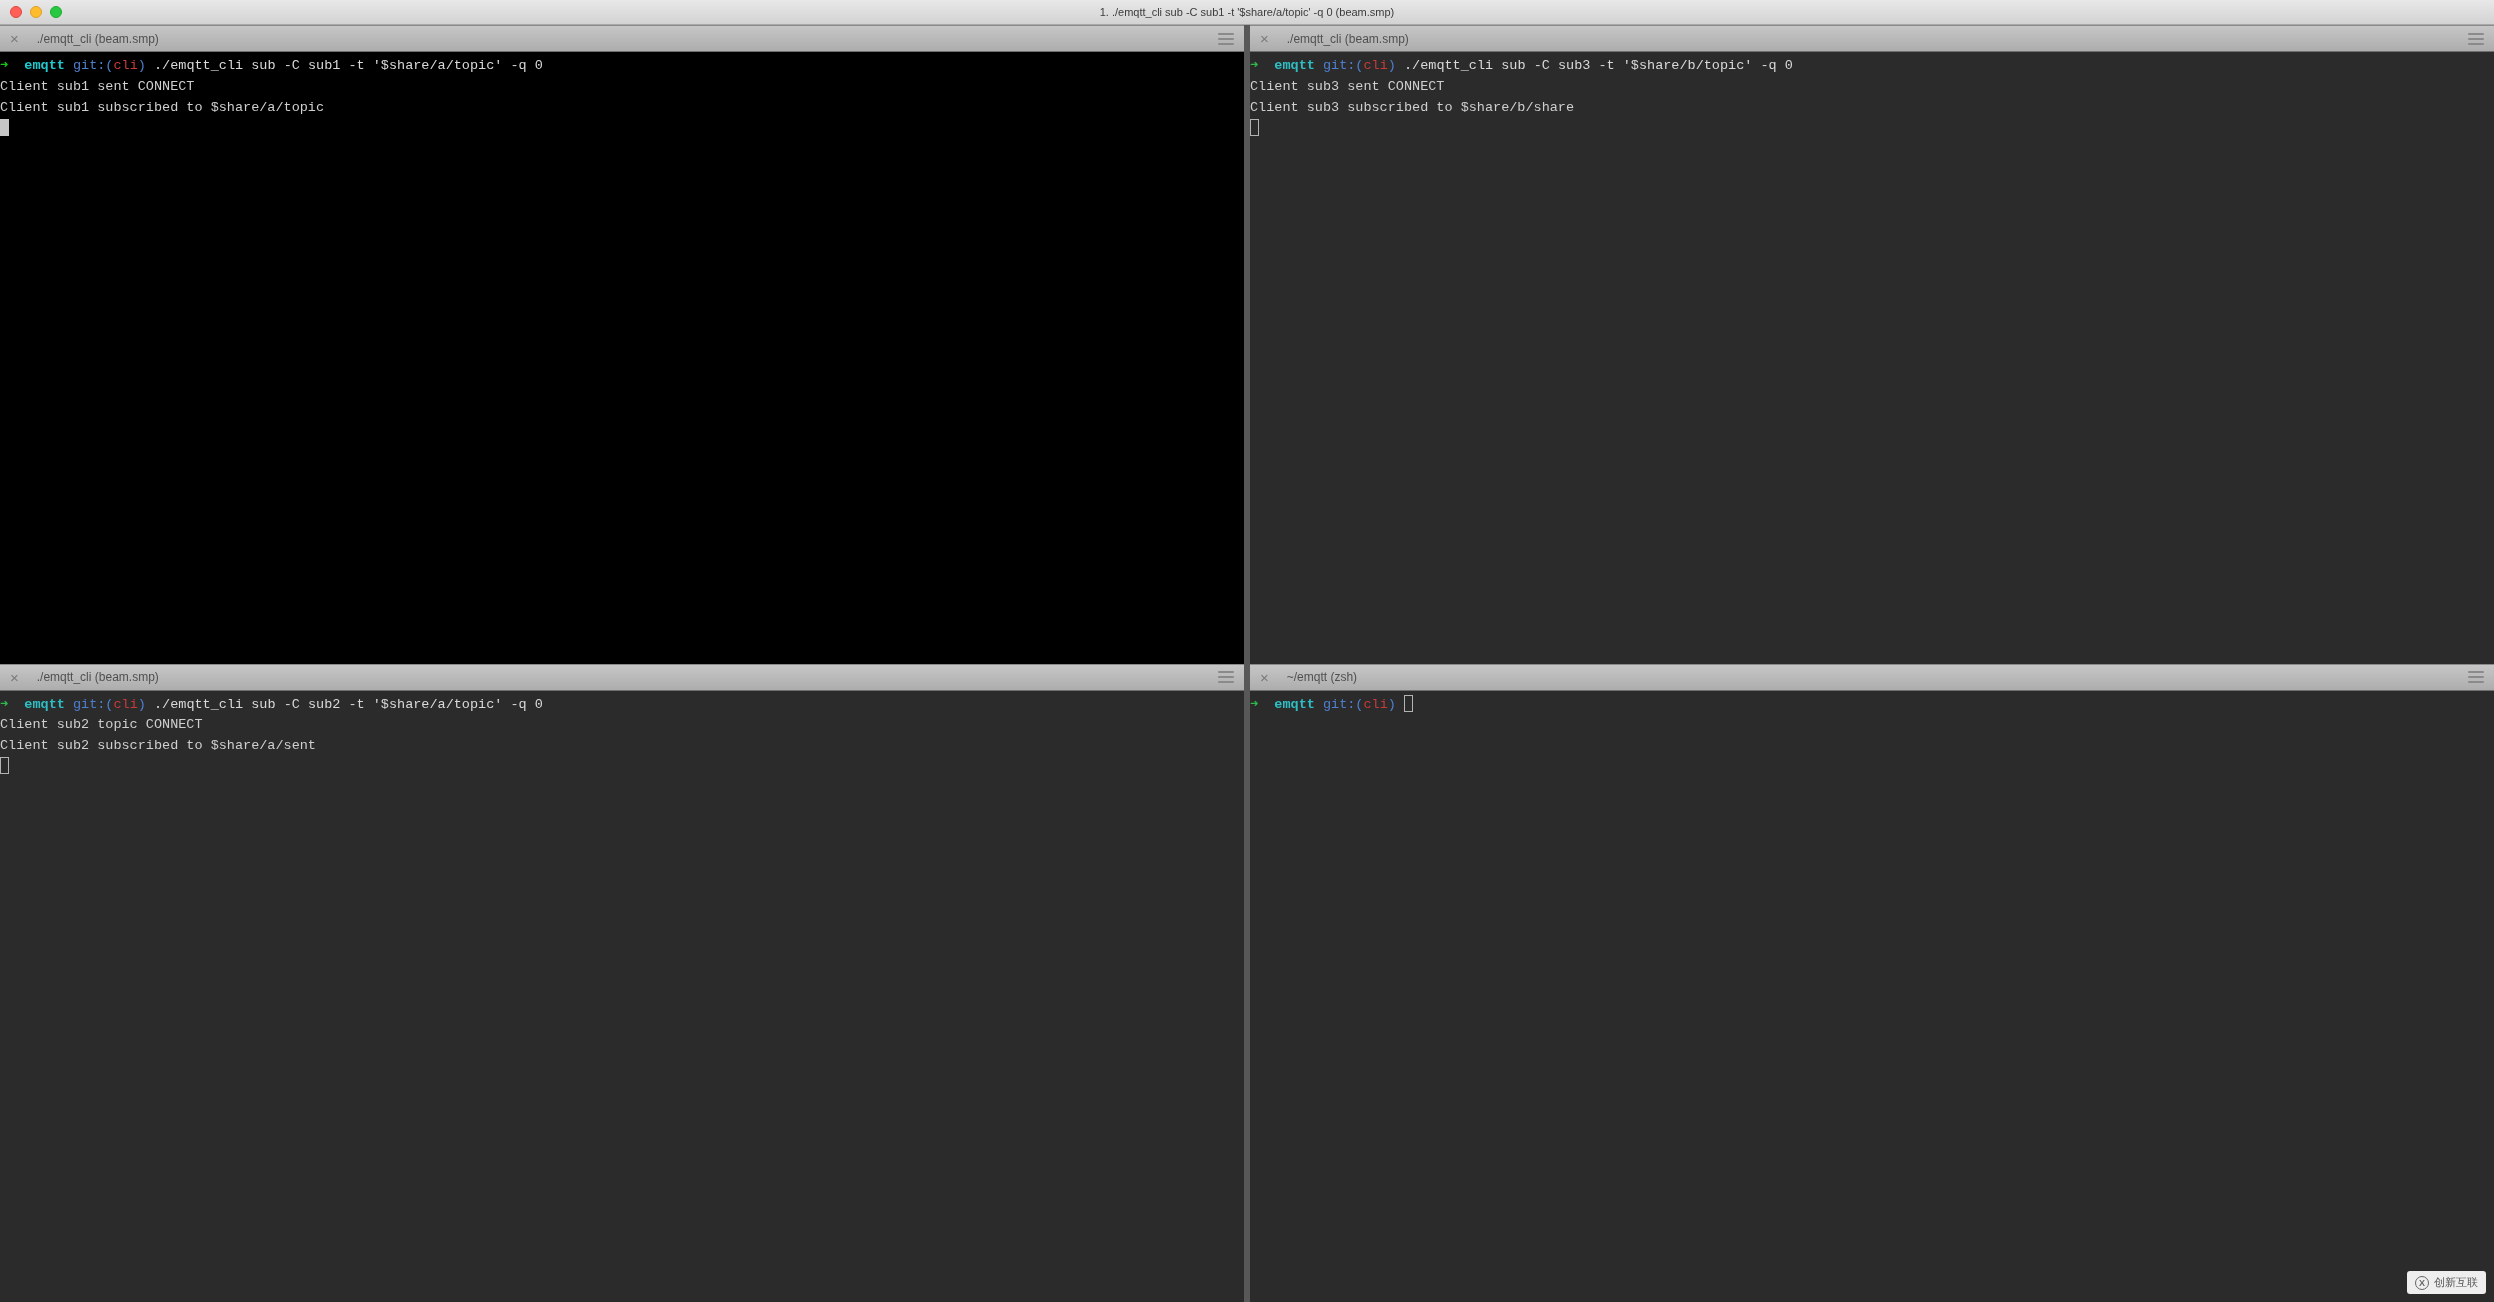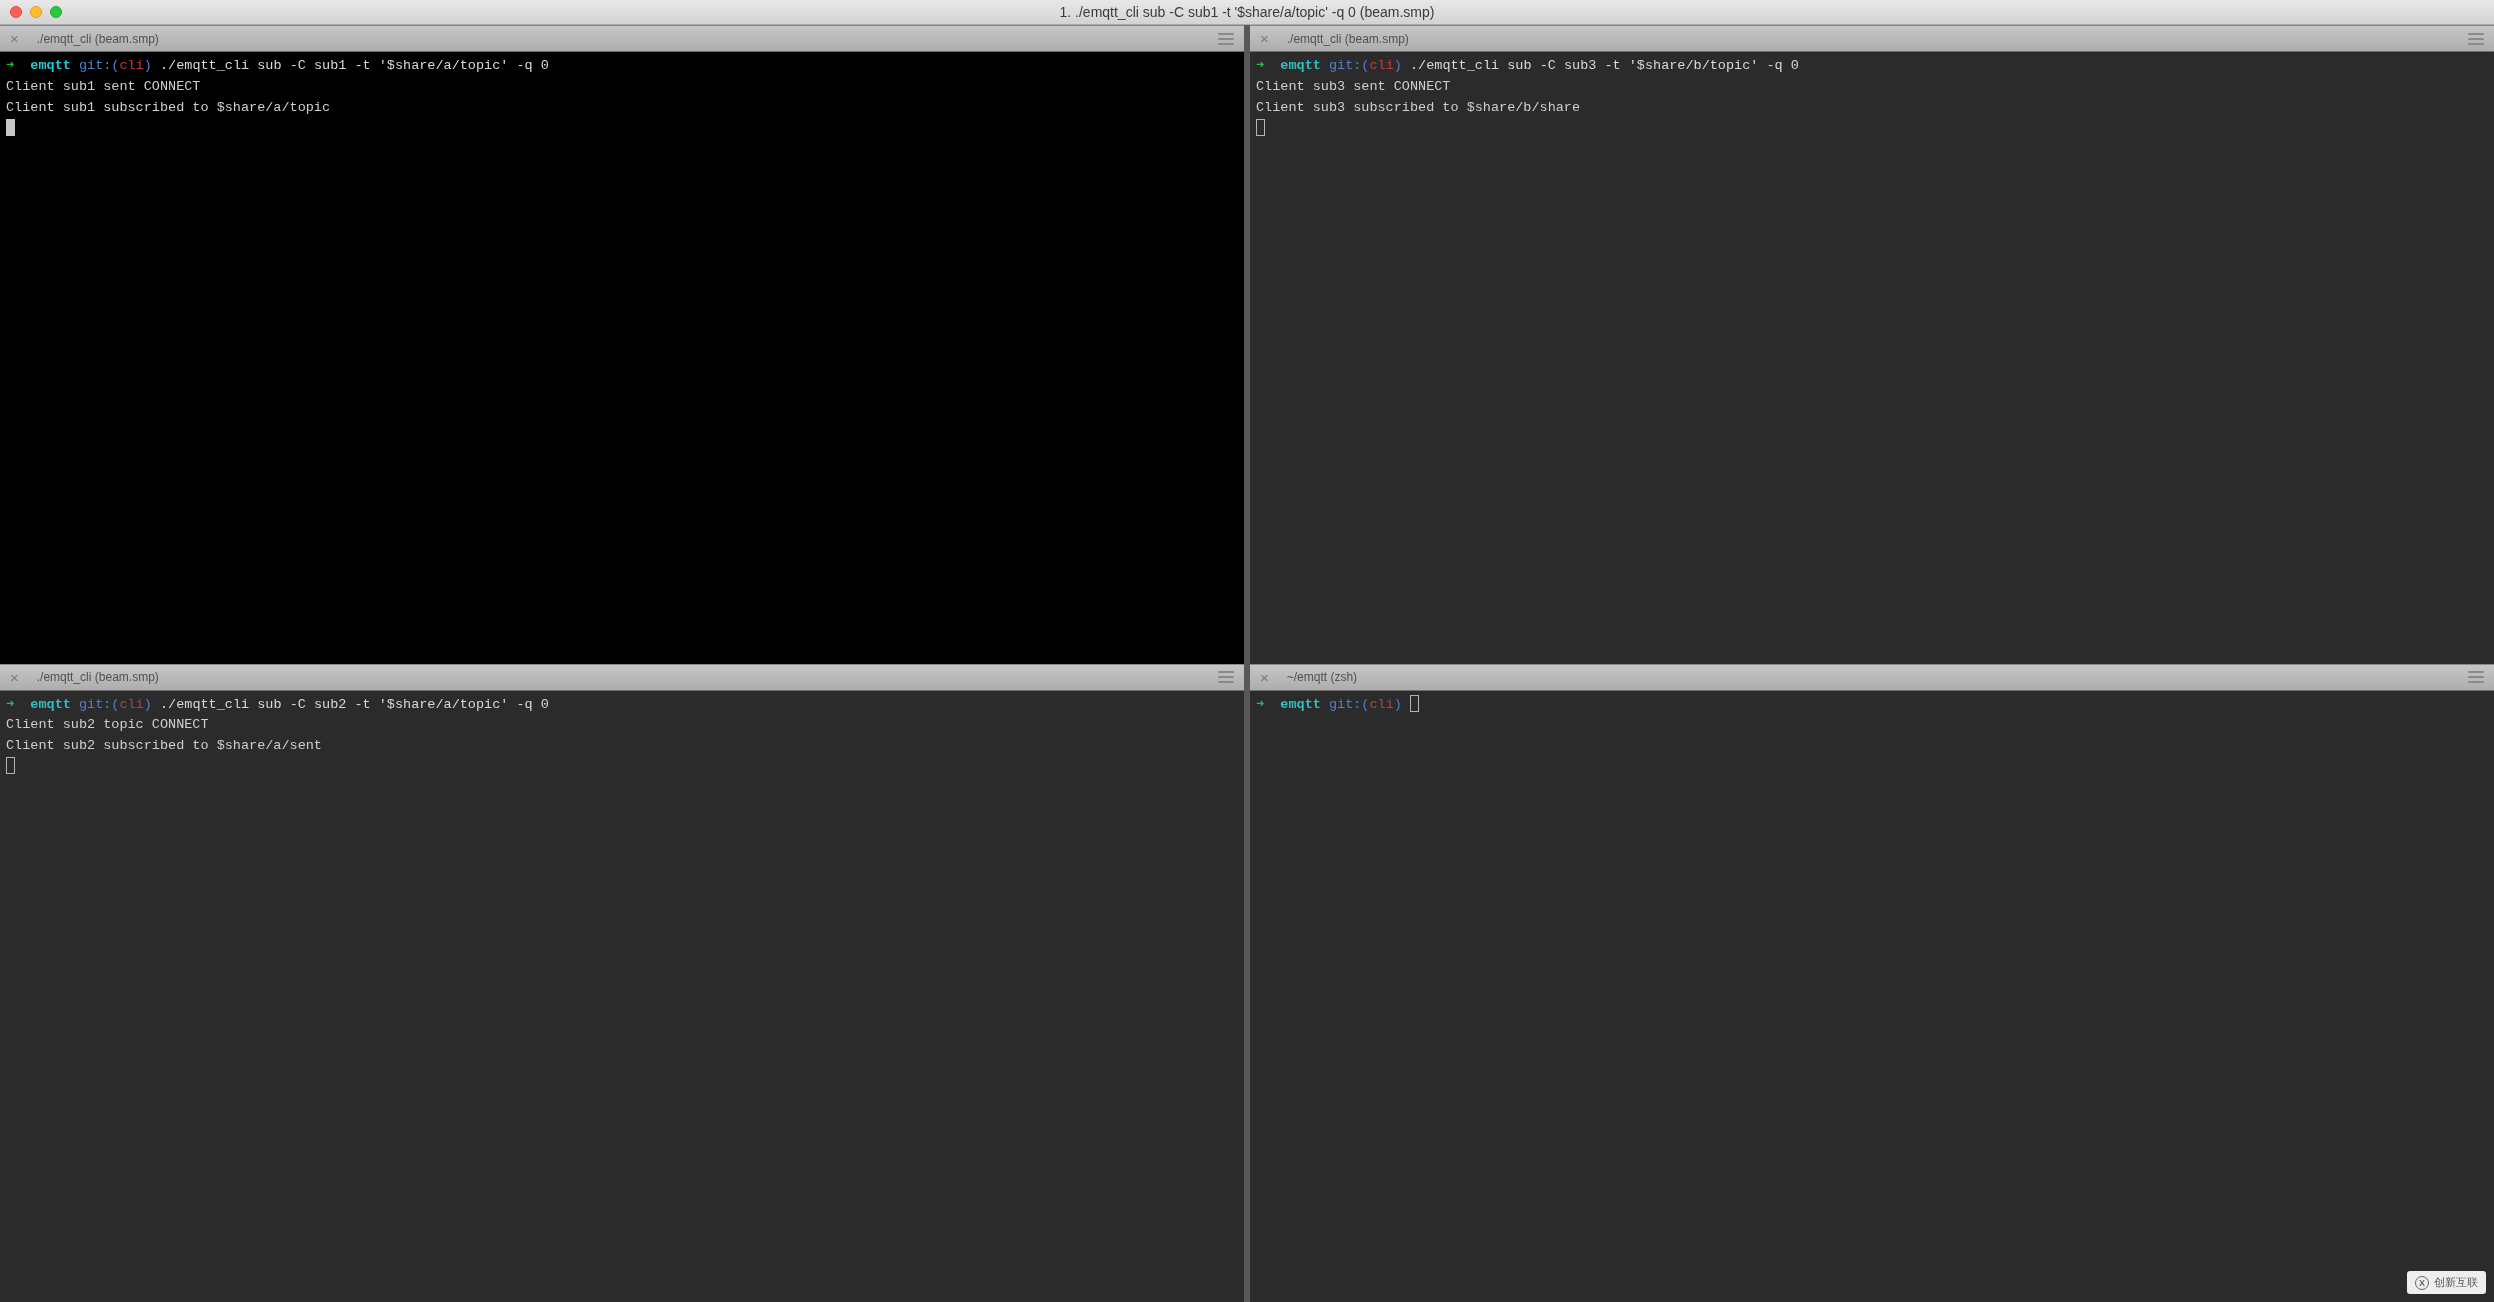"1. ./emqtt_cli sub -C sub1" .window-title { font-size: 14px -> 11px }
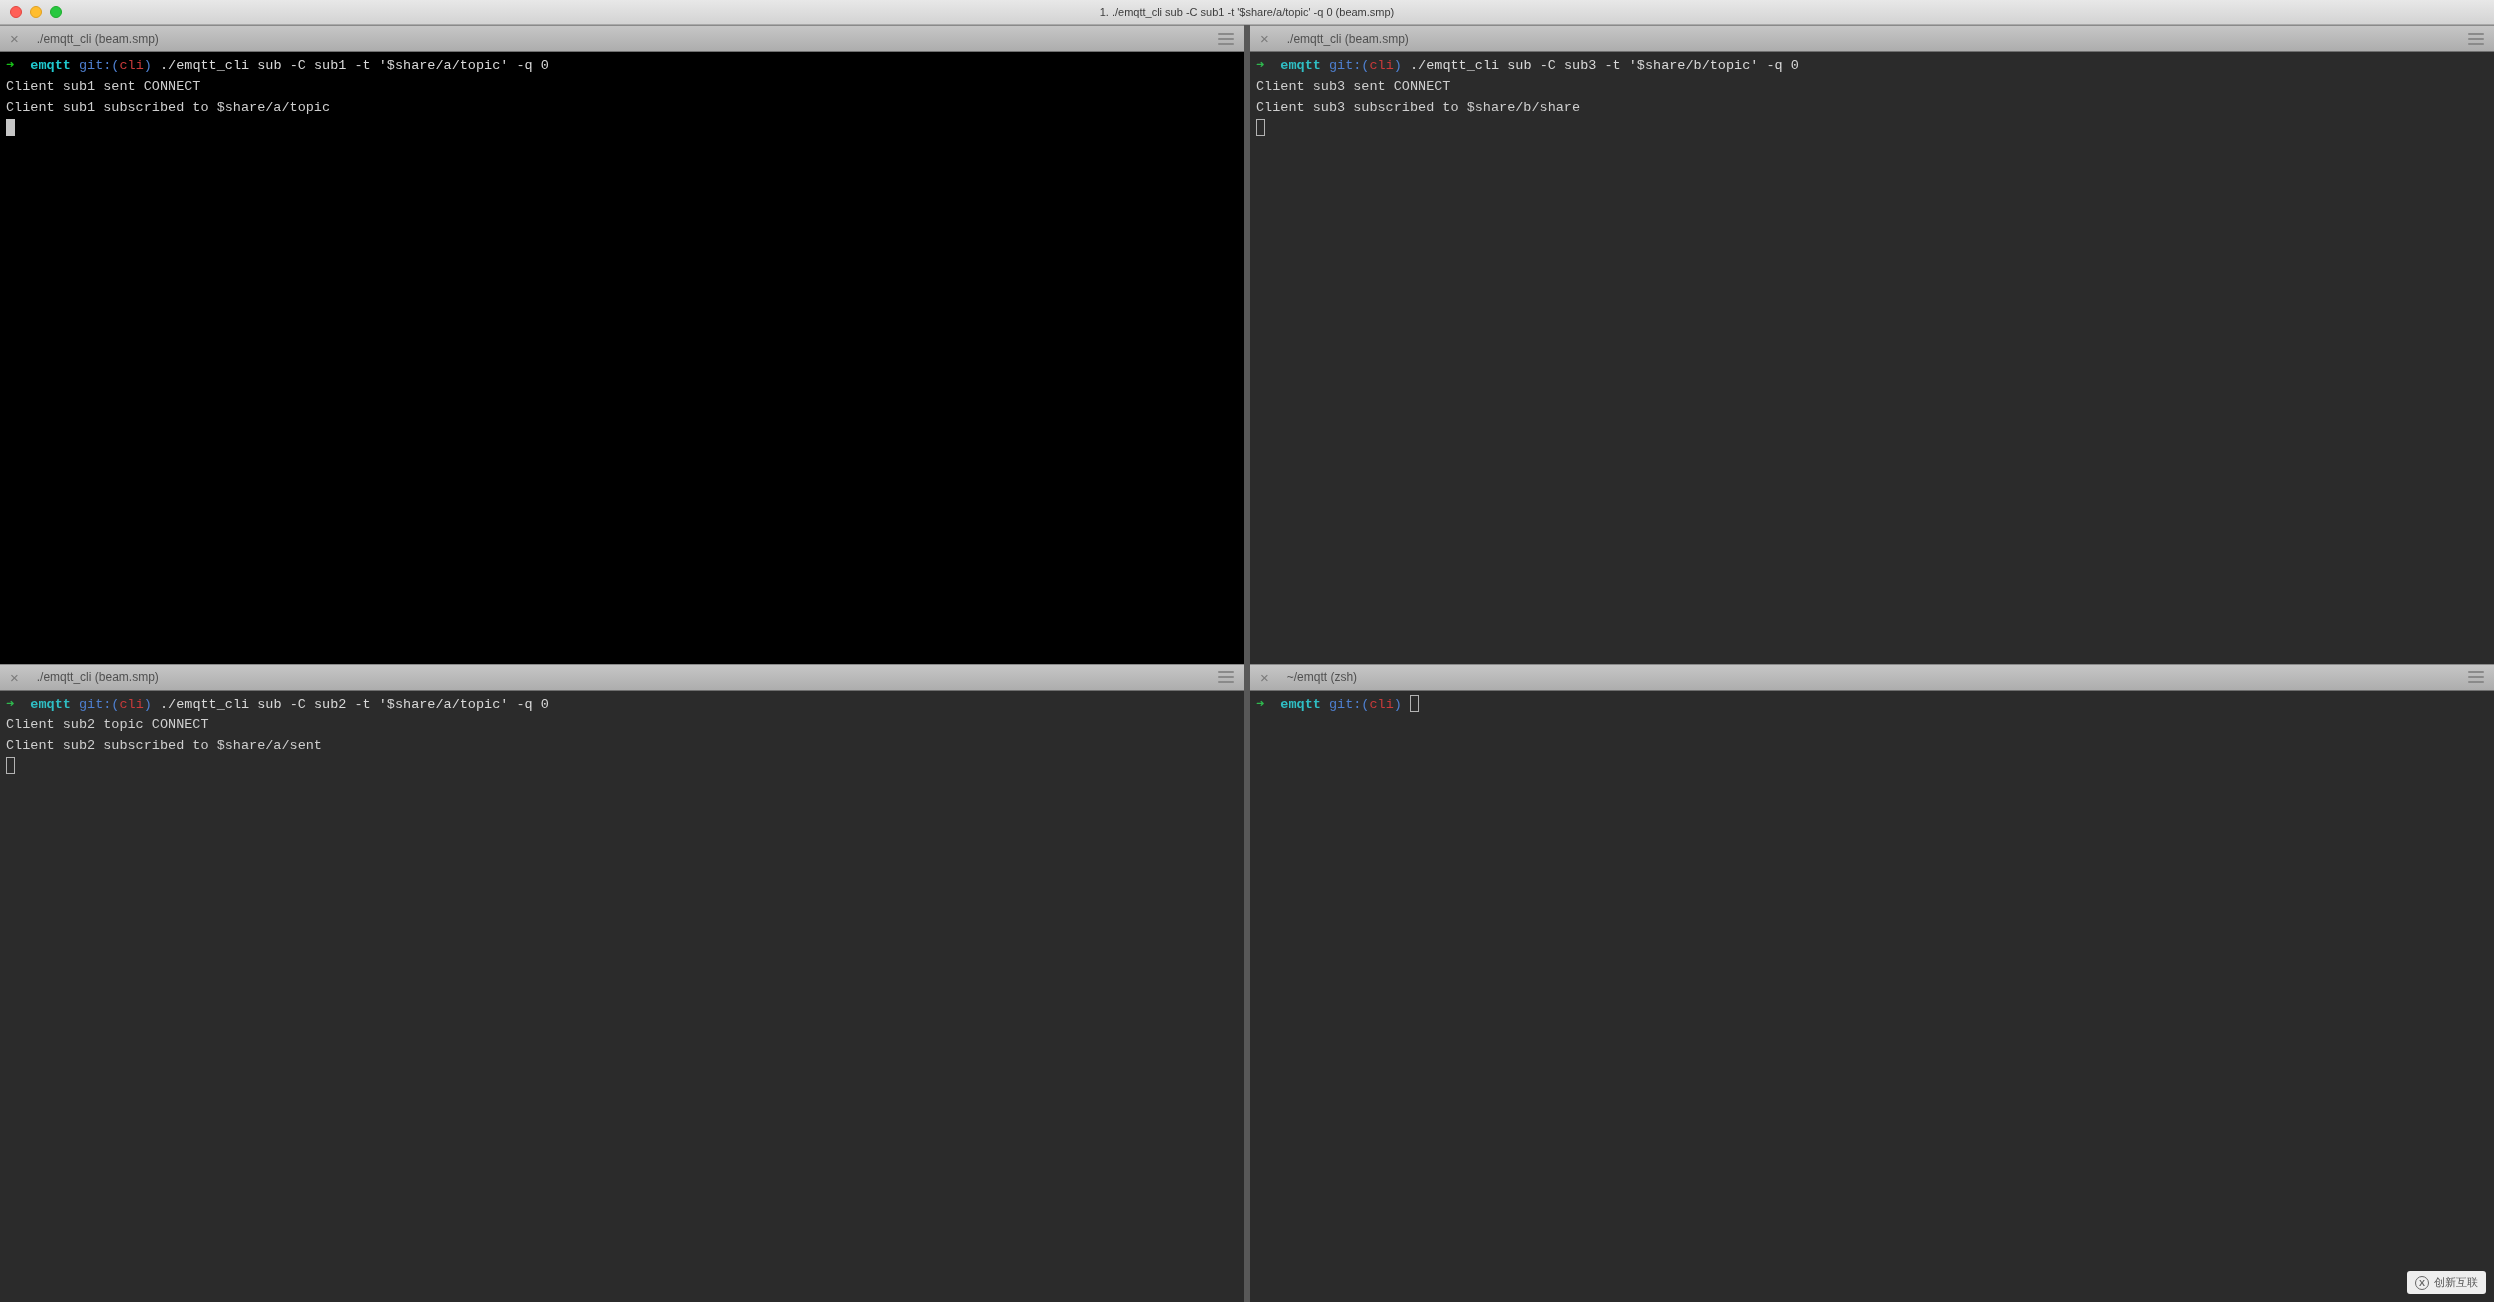"➜ emqtt git:(cli) ./emqtt_cli sub" .term { padding: 4px 6px -> 4px 0 }
